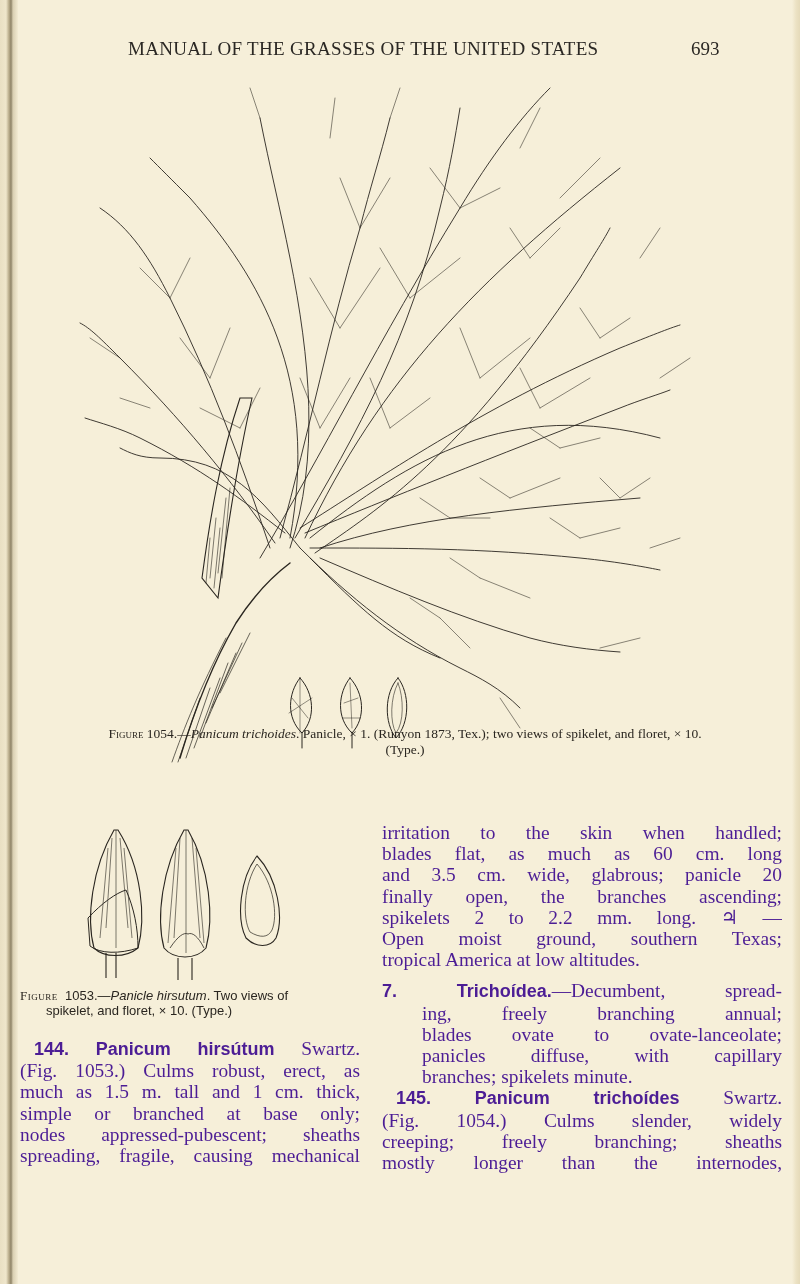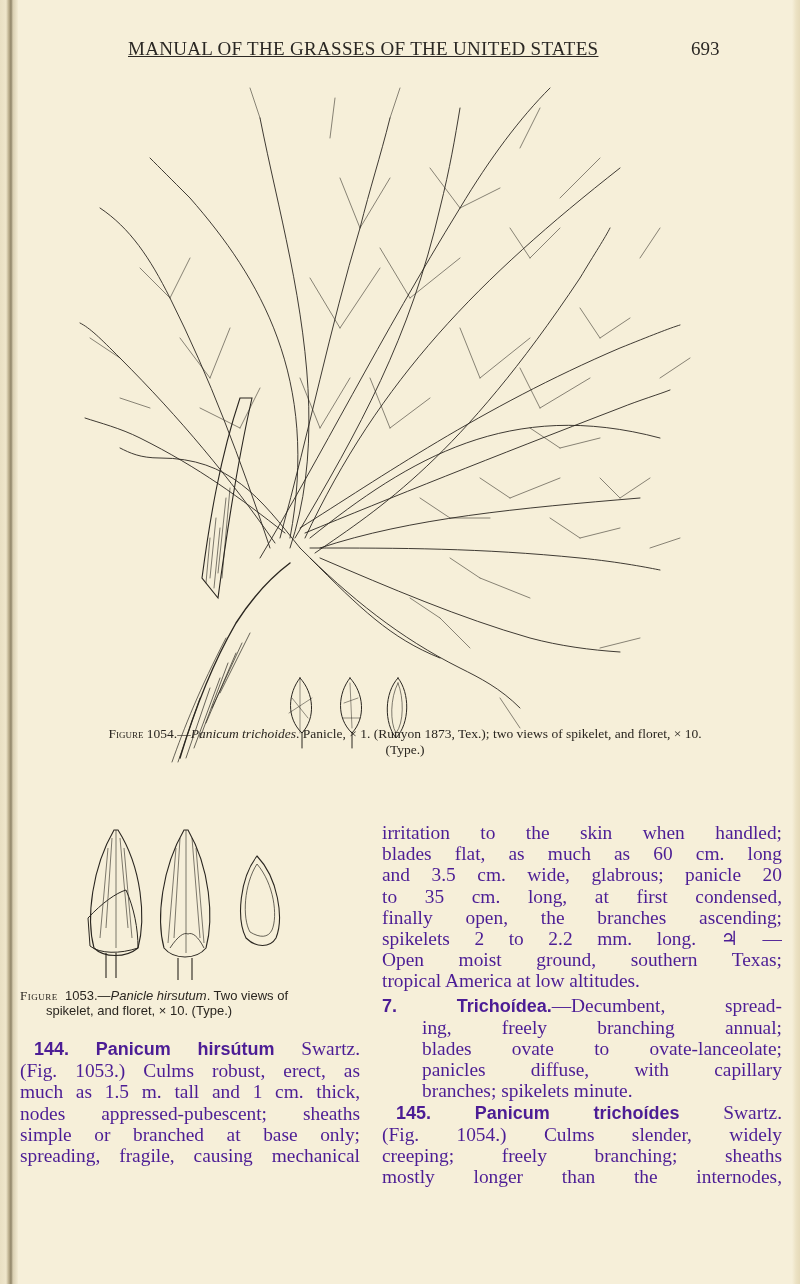"MANUAL OF THE GRASSES OF" .running-head { text-decoration: underline -> none }
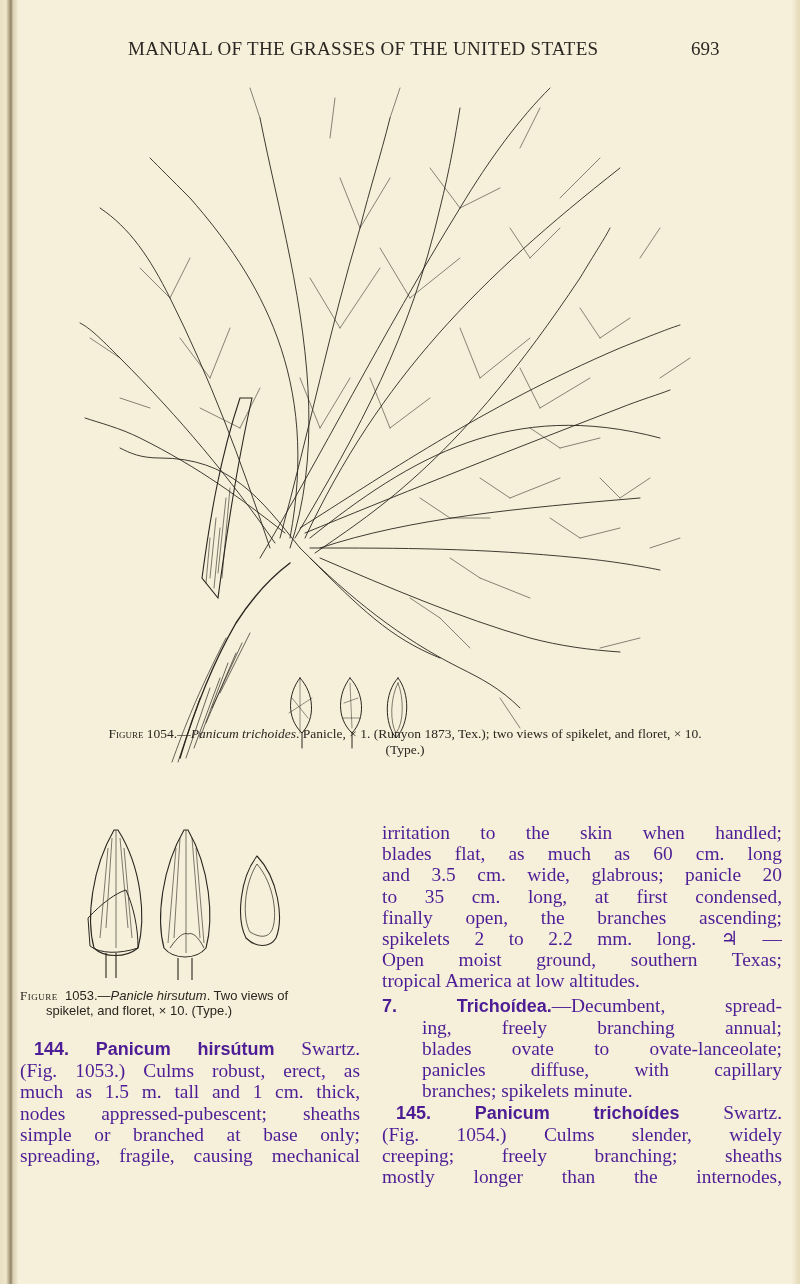"to 35 cm. long, at" p { html: <p>to 35 cm. long, at first condensed,</p> -> none }
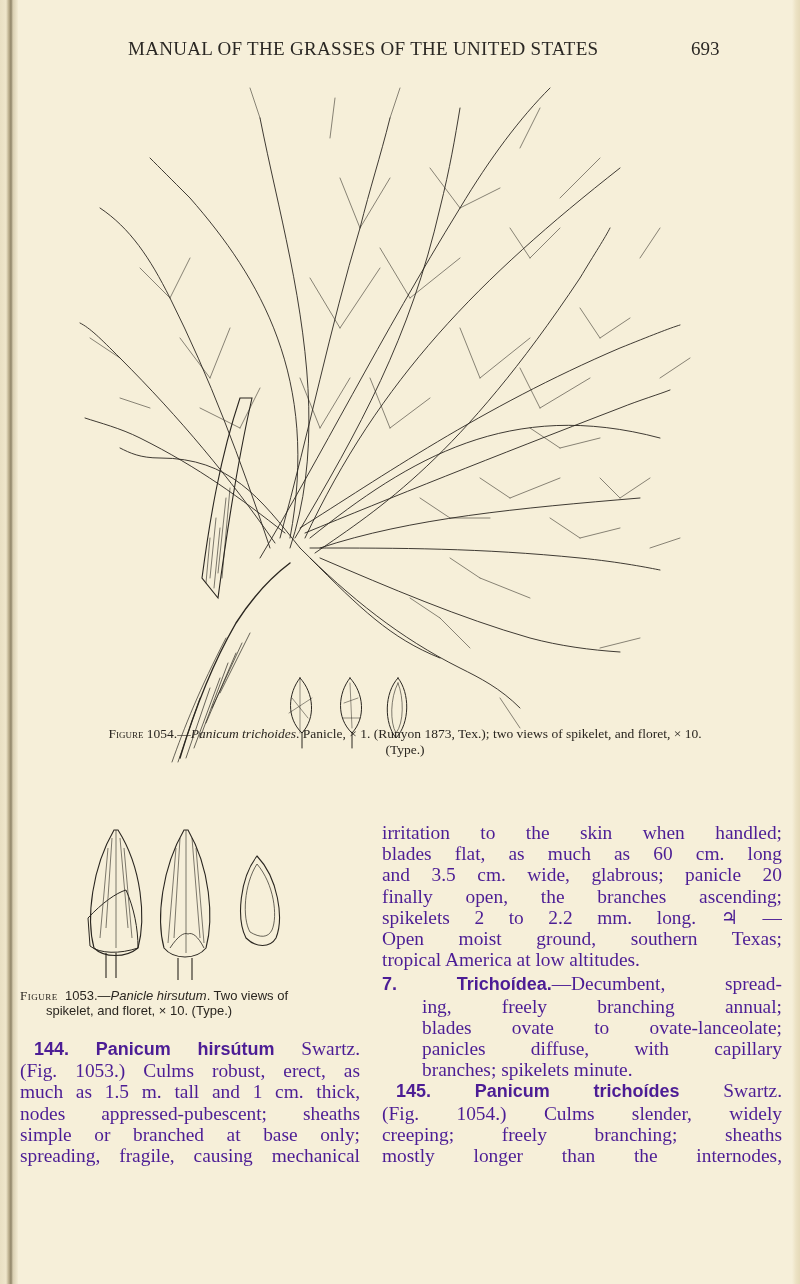"7. Trichoídea.—Decumbent, spread-" p { margin-top: 3px -> 10px }
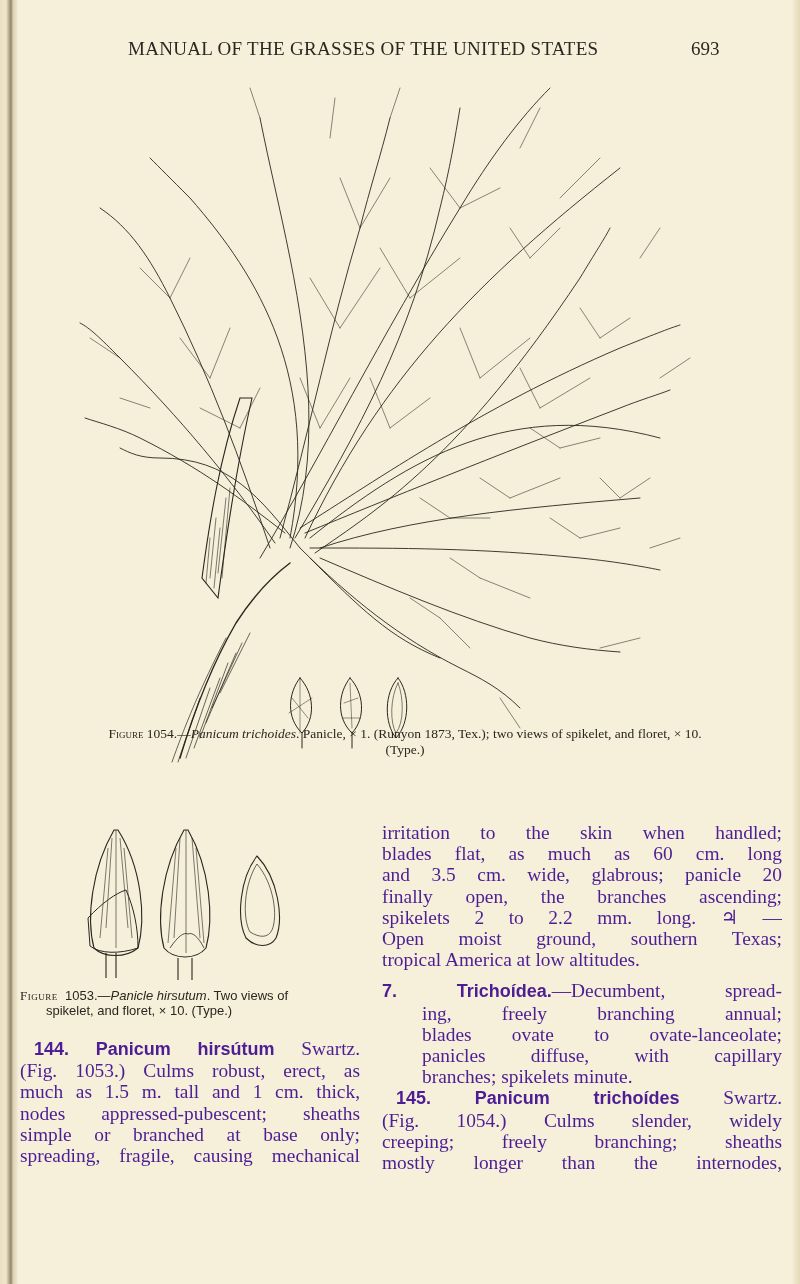"nodes appressed-pubescent; sheaths" p { order: before "simple or branched at base" -> after "simple or branched at base" }
